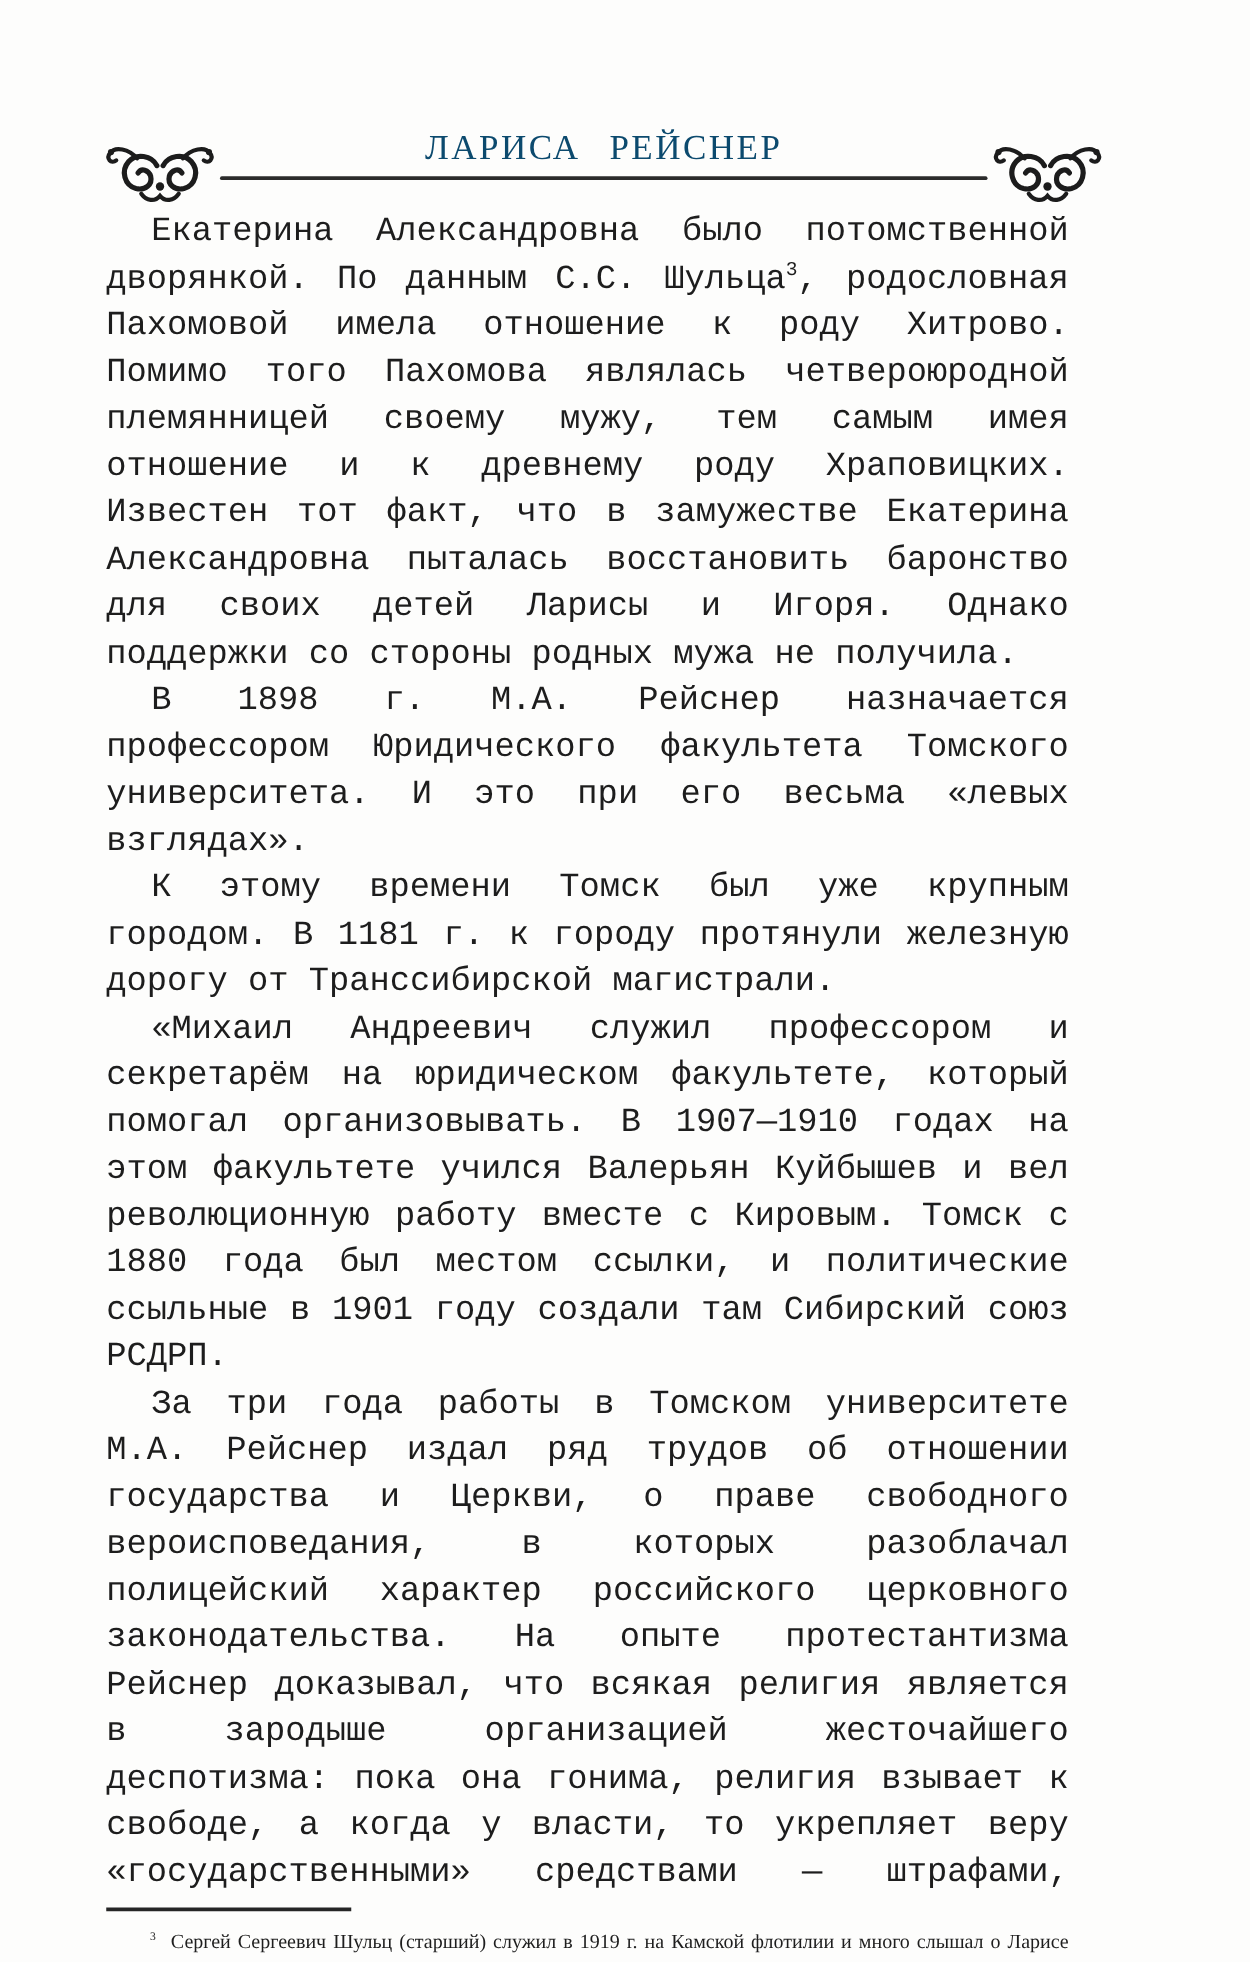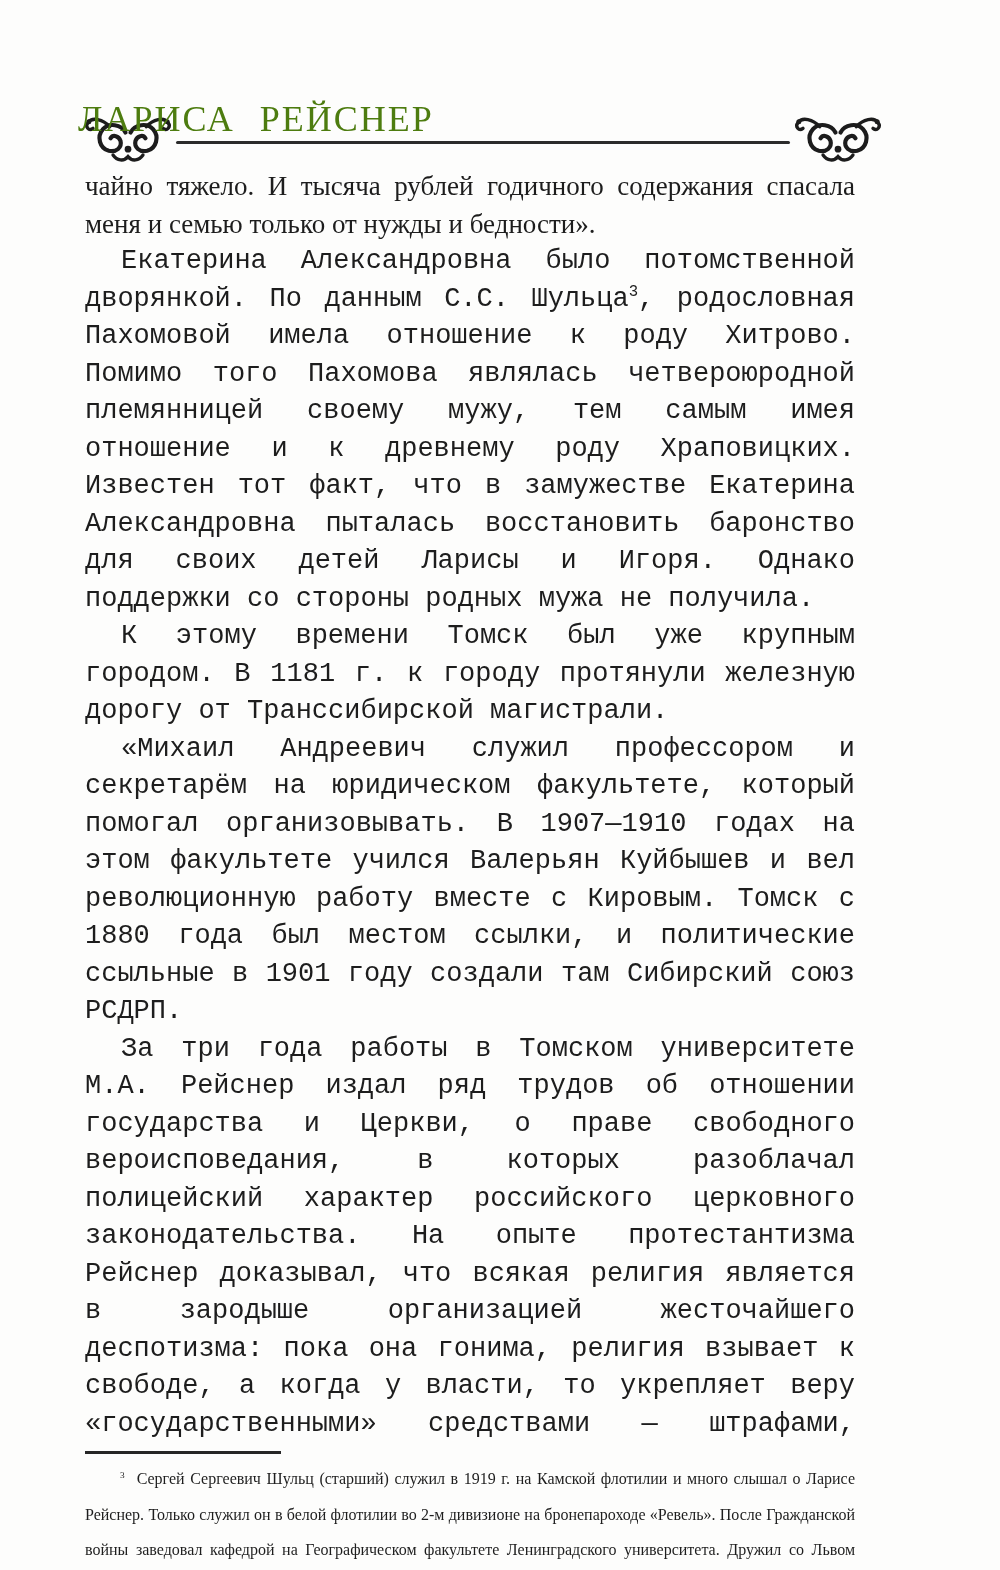"ЛАРИСА РЕЙСНЕР" .header-title { color: #4d7c0f -> #0c4a6e; font-size: 36px -> 28px; text-align: left -> center }
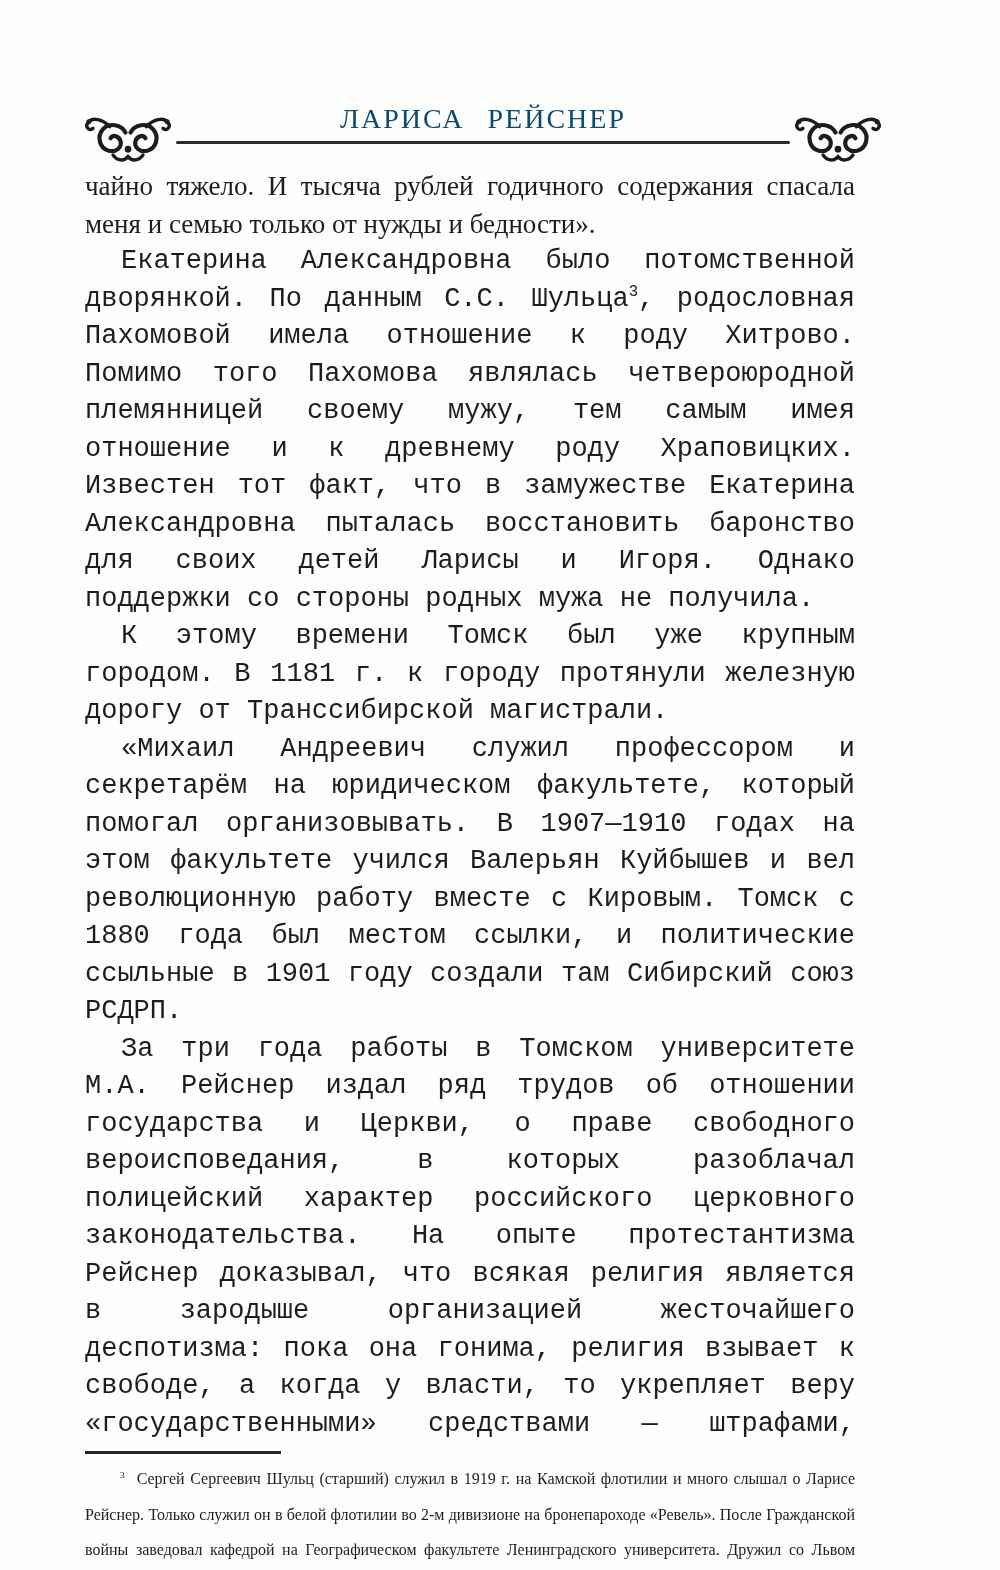"чайно тяжело. И тысяча рублей" p { html: <p>чайно тяжело. И тысяча рублей годичного содержания спасала меня и семью только от нужды и бедности».</p> -> none }
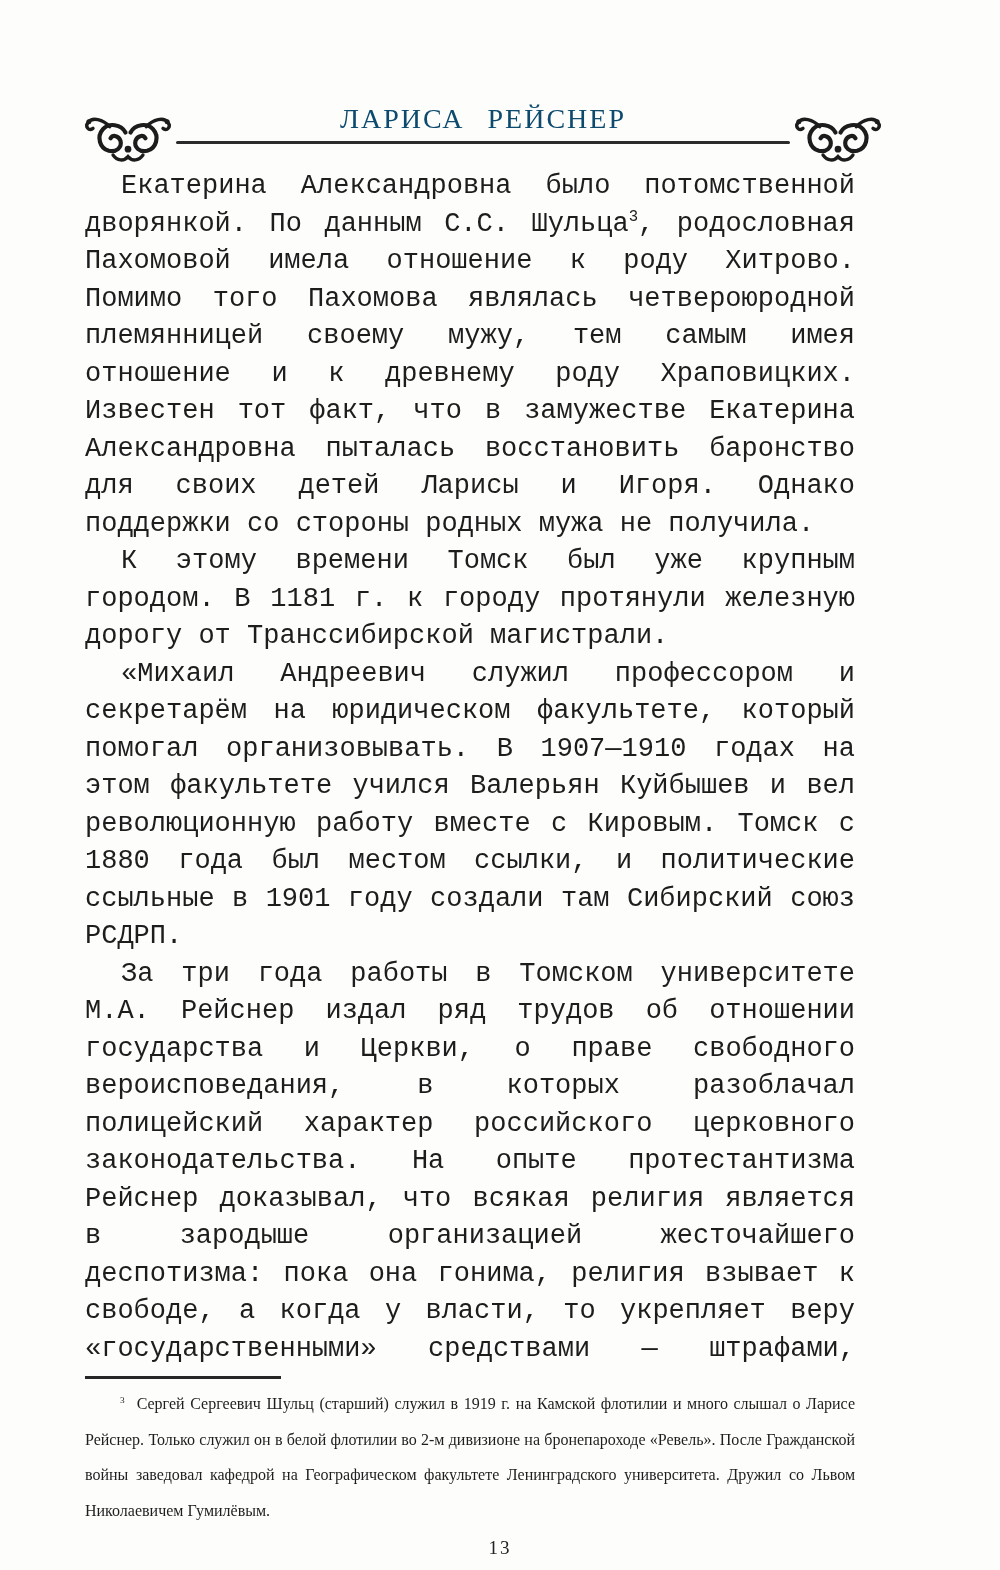"В 1898 г. М.А. Рейснер" p.indent { html: none -> <p>В 1898 г. М.А. Рейснер назначается профессором Юридического факультета Томского университета. И это при его весьма «левых взглядах».</p> }
